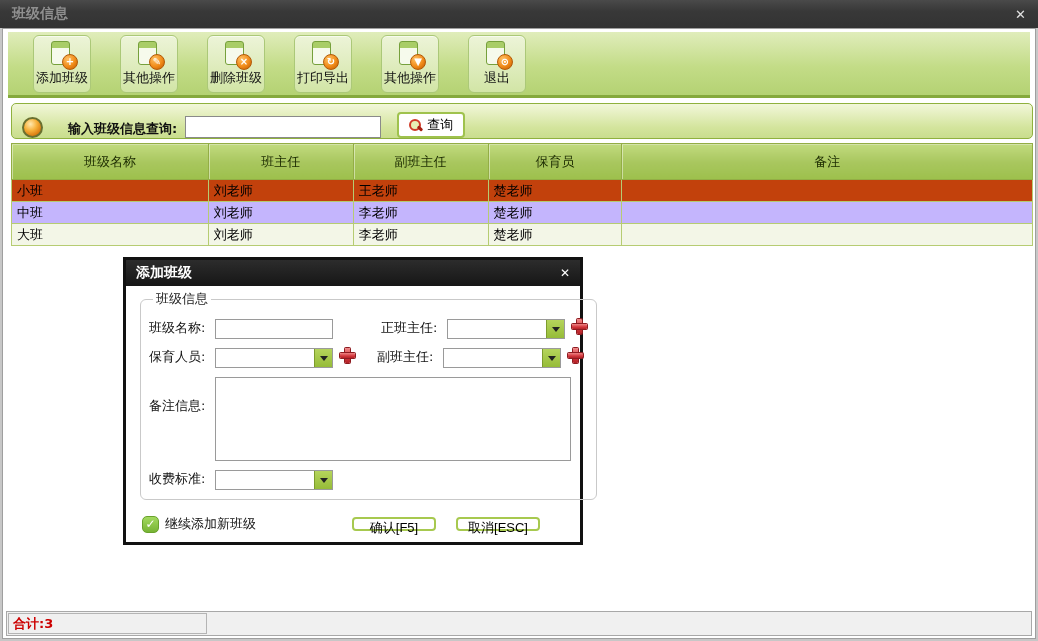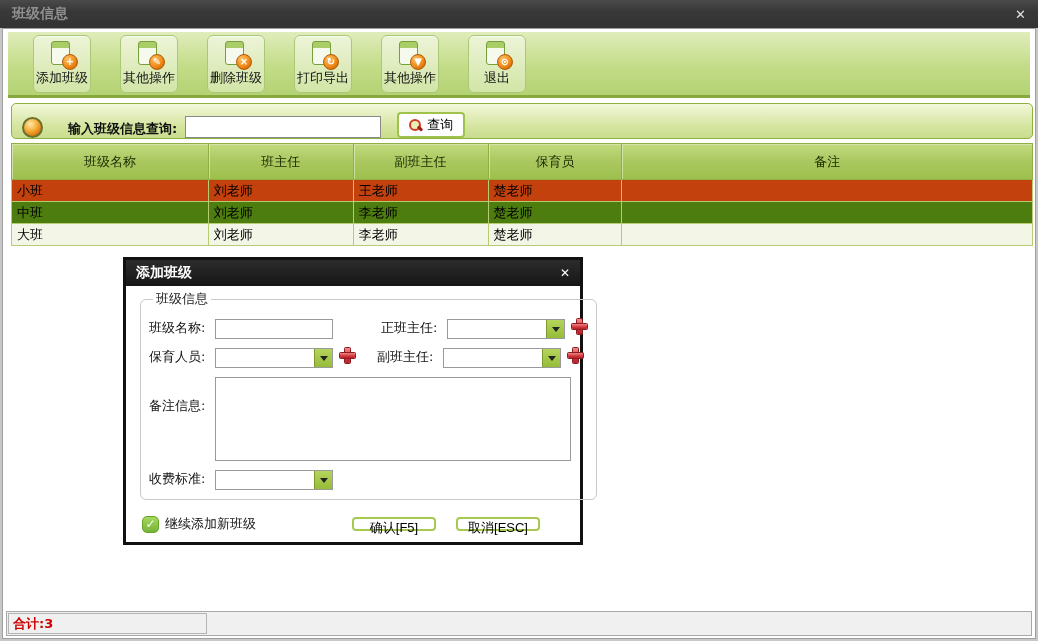"中班" .grid tr.r1 td { background: #4d7c0f -> #c4b5fd }
